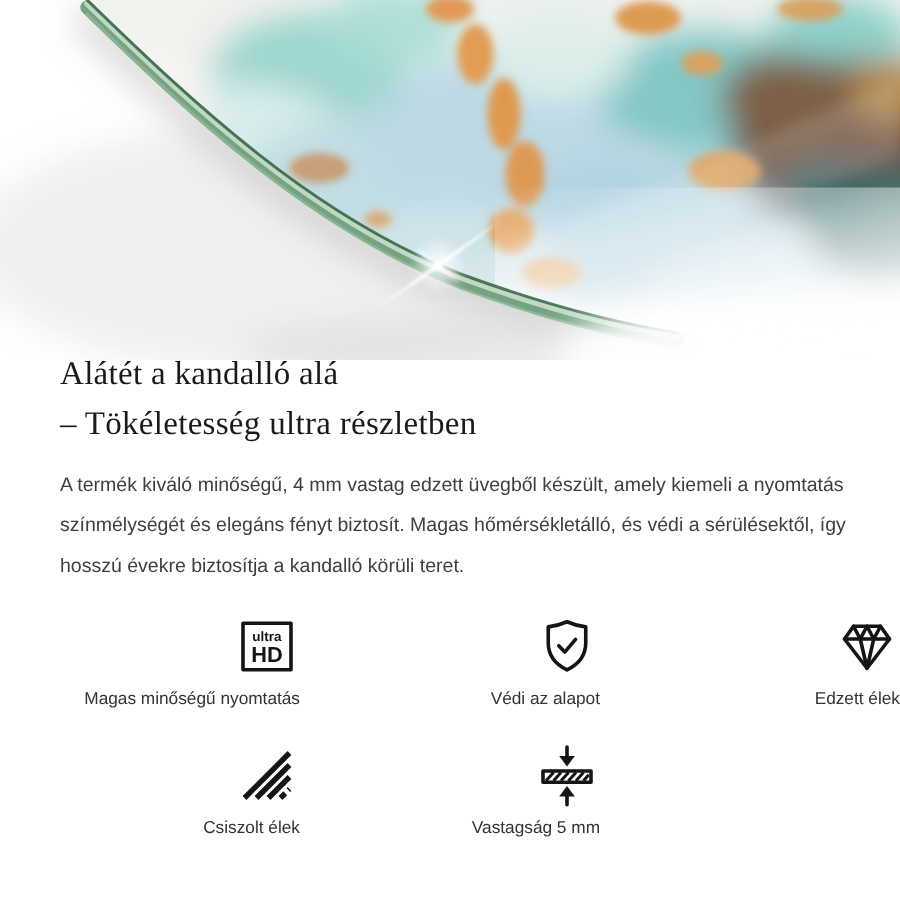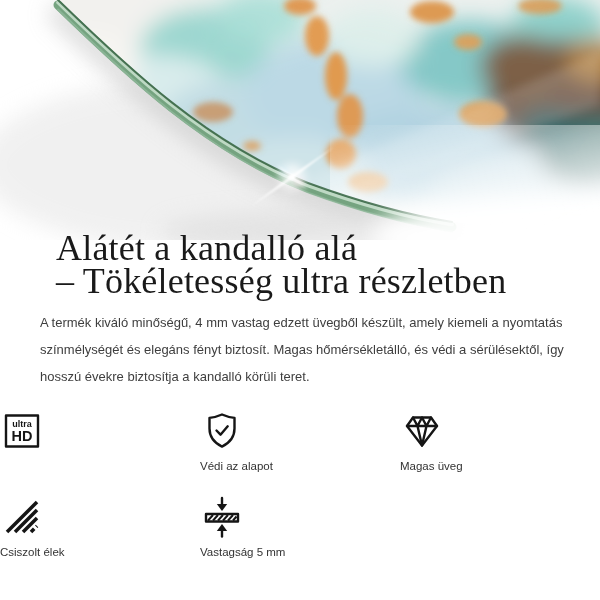"Alátét a kandalló alá" h1.title { font-size: 36px -> 22px; margin: -8px 0 0 16px -> -8px 0 0 0 }
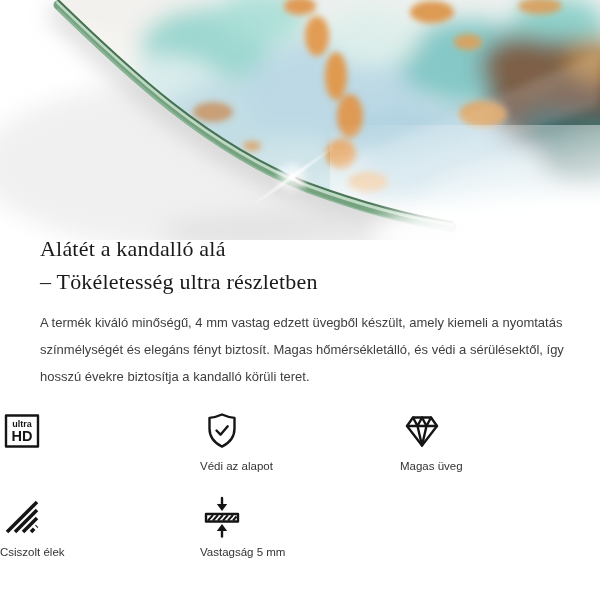"ultra" .feature { align-items: flex-start -> flex-end }
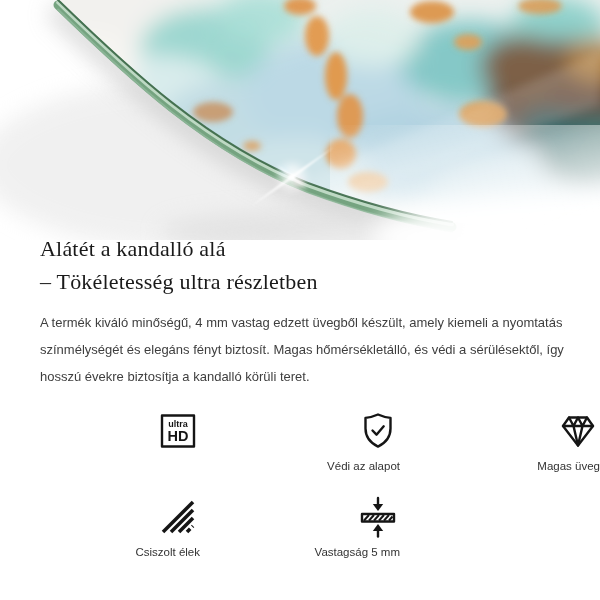"Magas minőségű nyomtatás" div.flabel { html: none -> <div>Magas minőségű nyomtatás</div> }
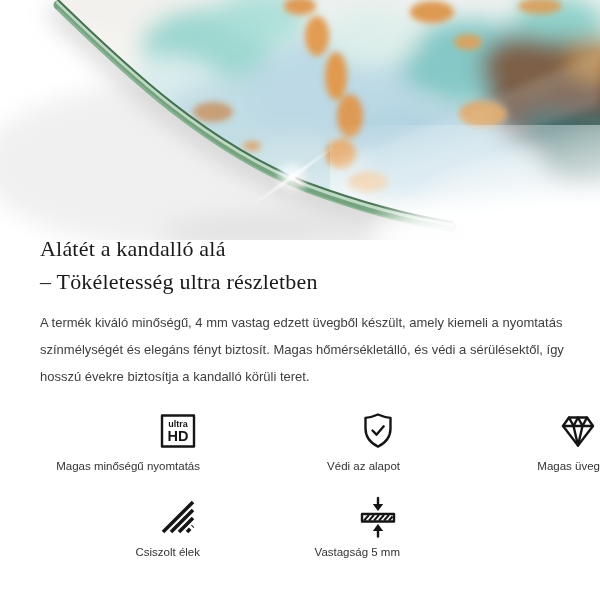"Magas üveg" div.flabel { text: Magas üveg -> Edzett élek }
